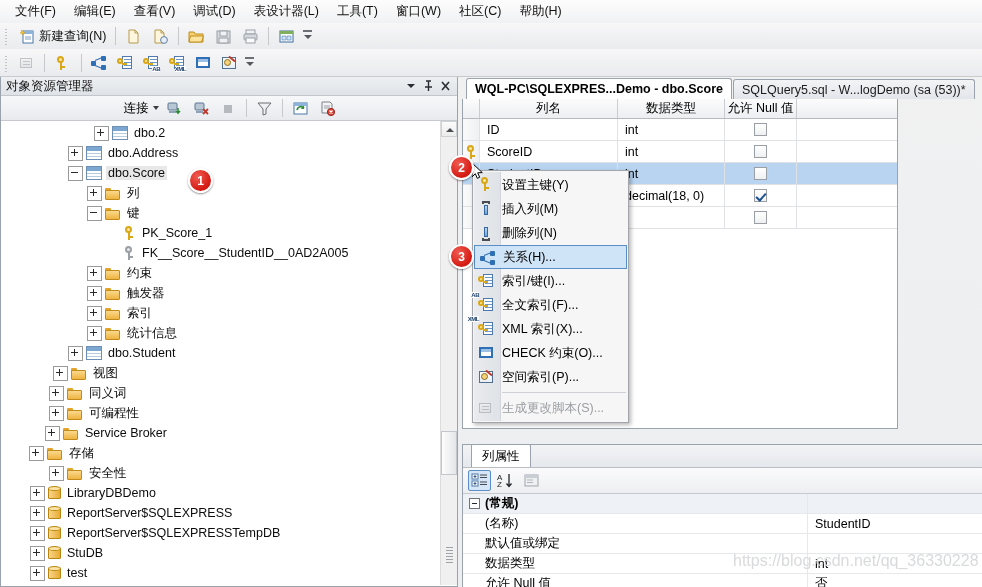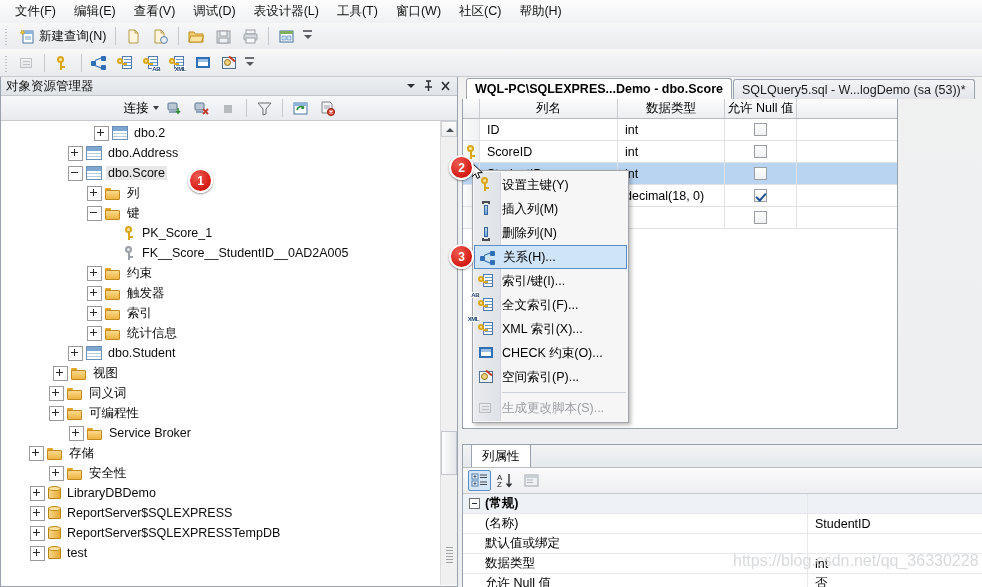"Service Broker" div.row { padding-left: 68px -> 44px }
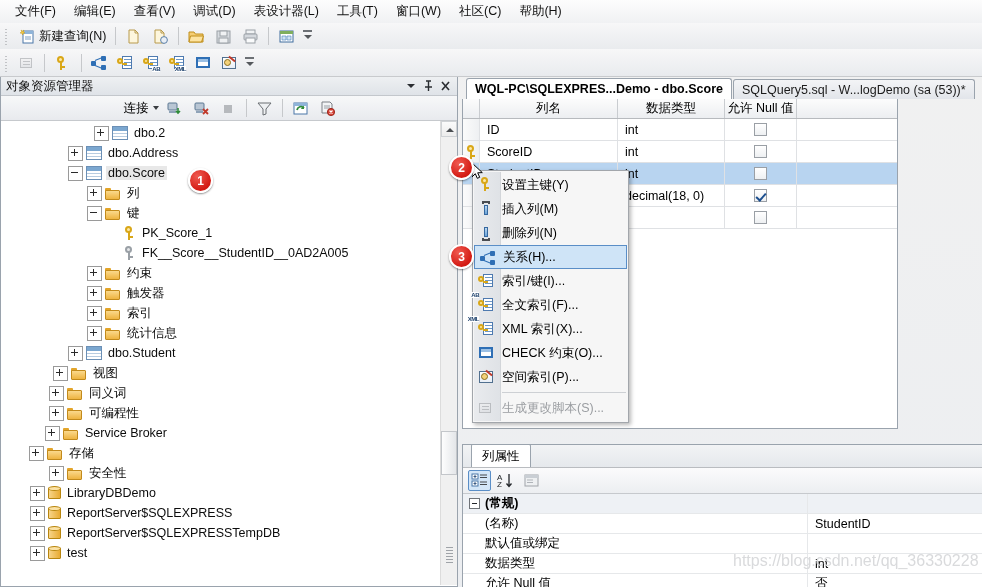"StuDB" div.row { html: none -> <div> <span></span> <span></span> <span>StuDB</span> </div> }
